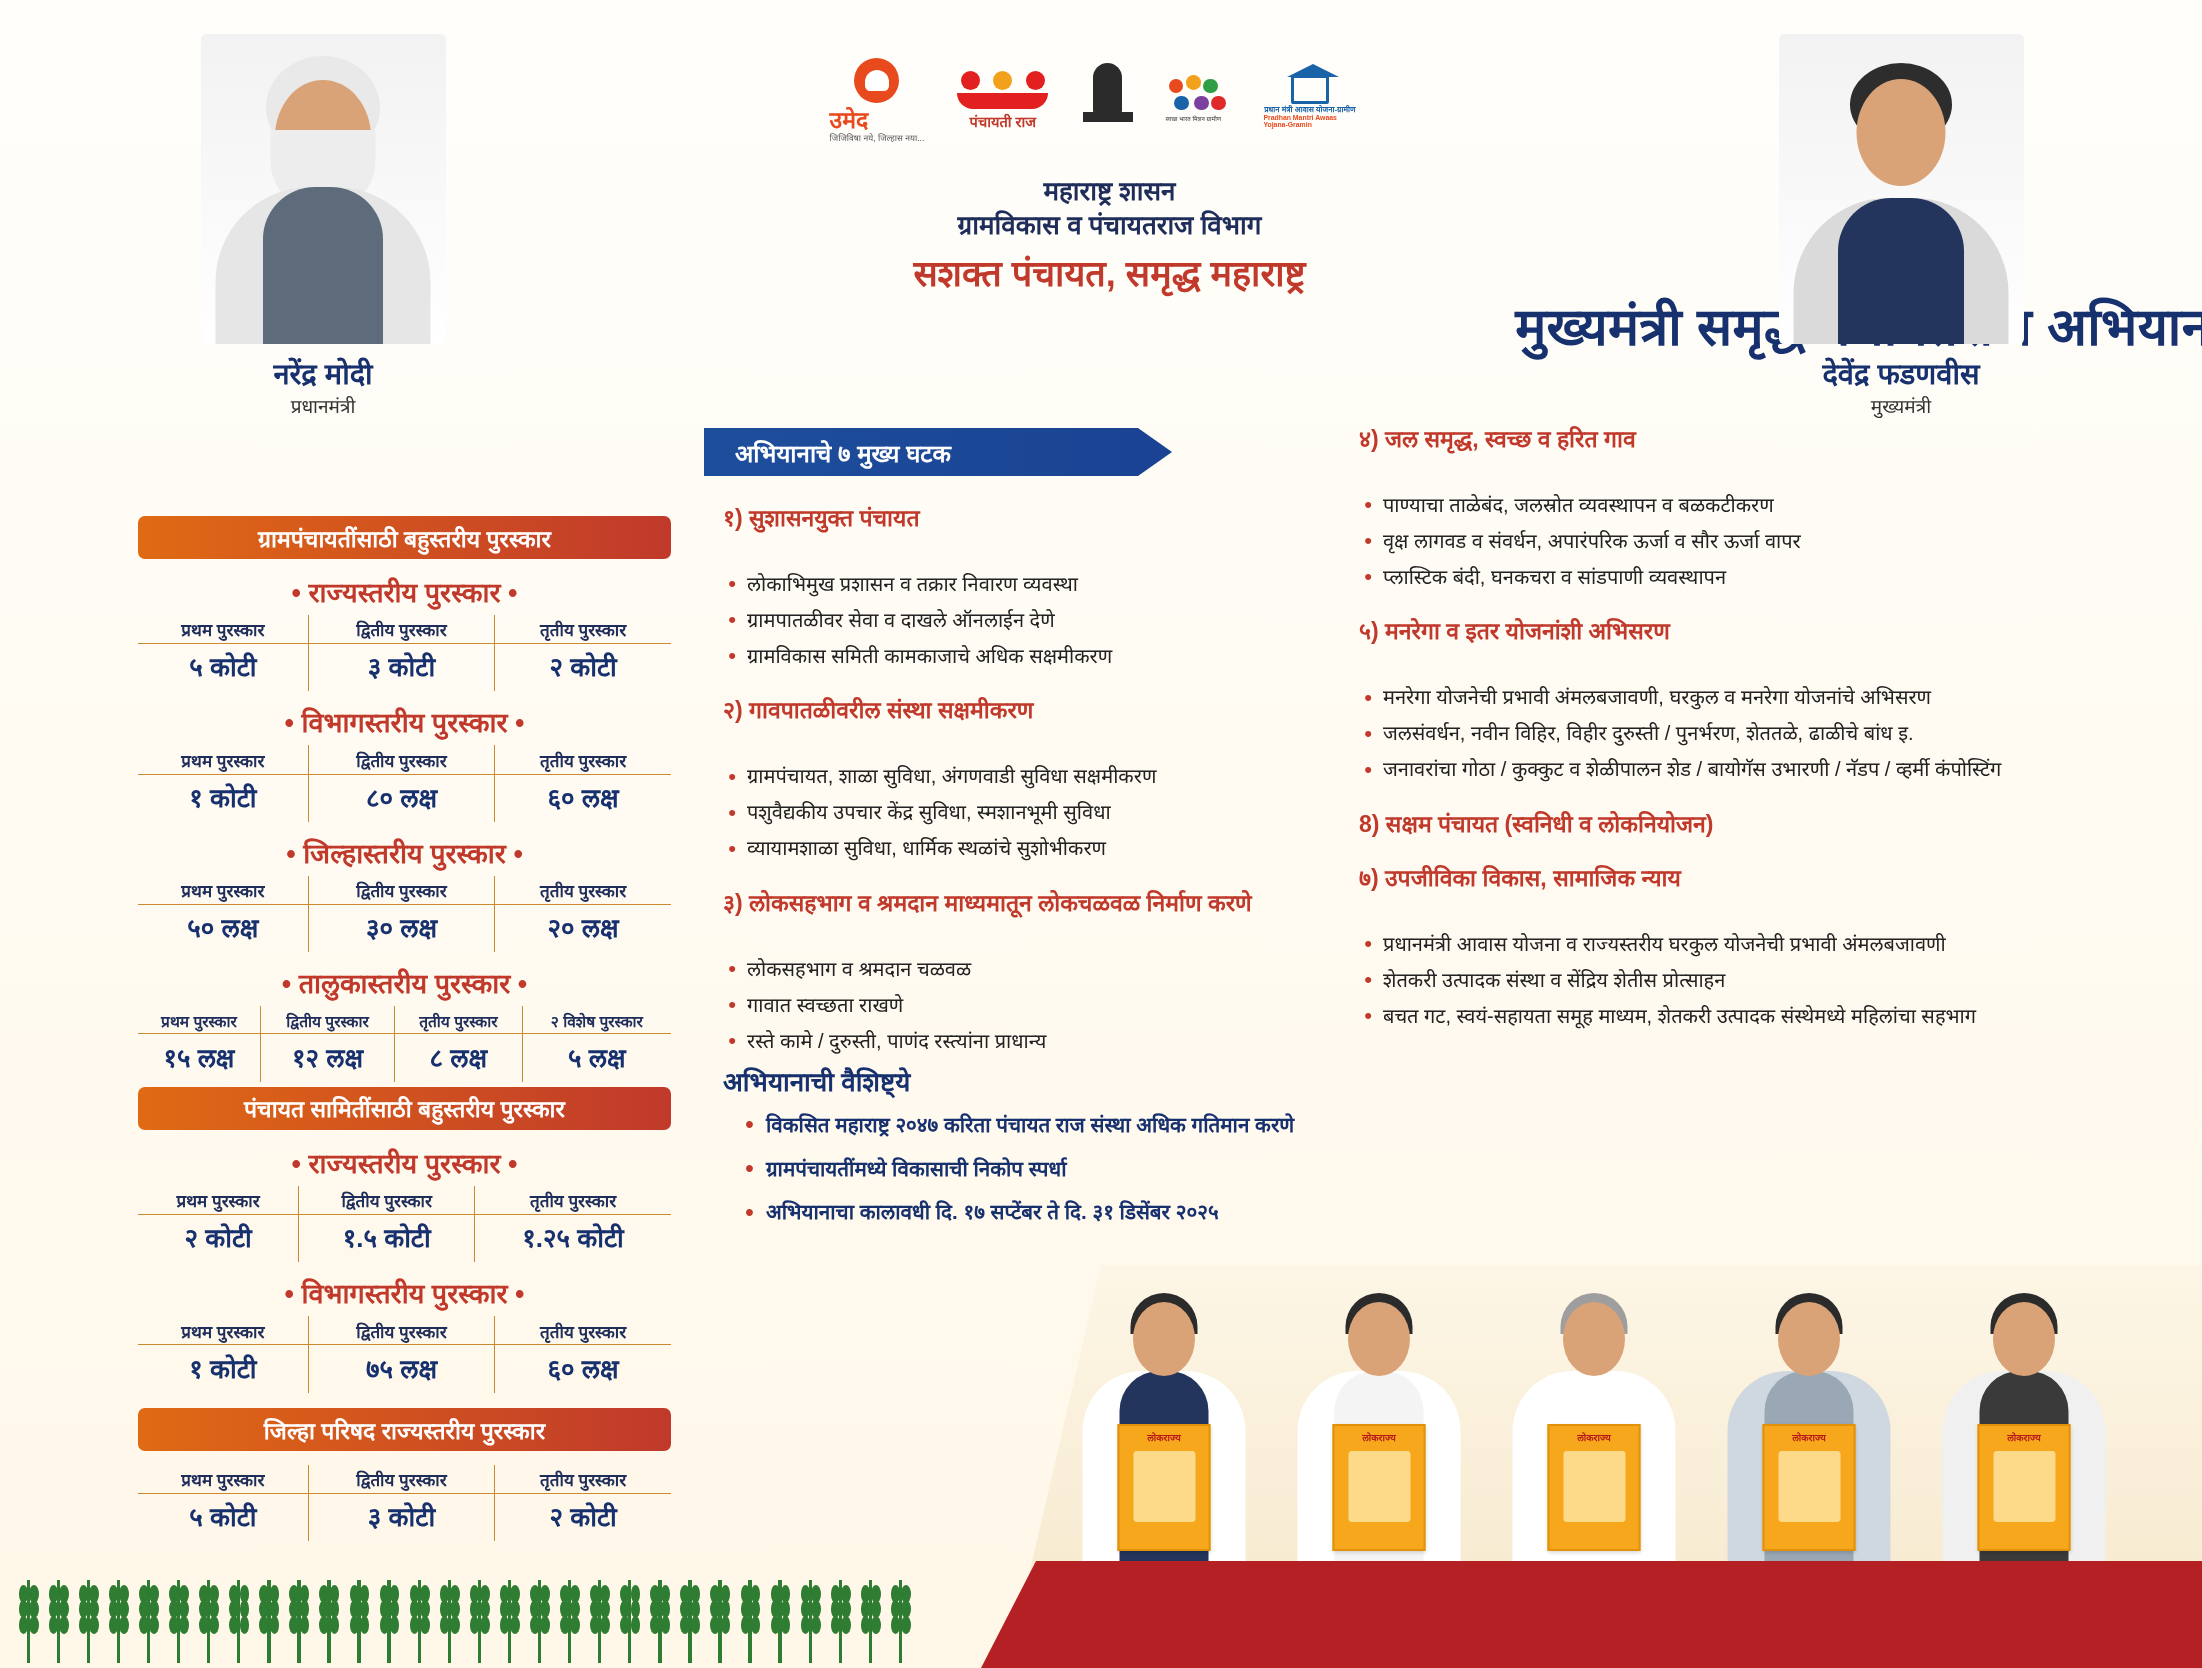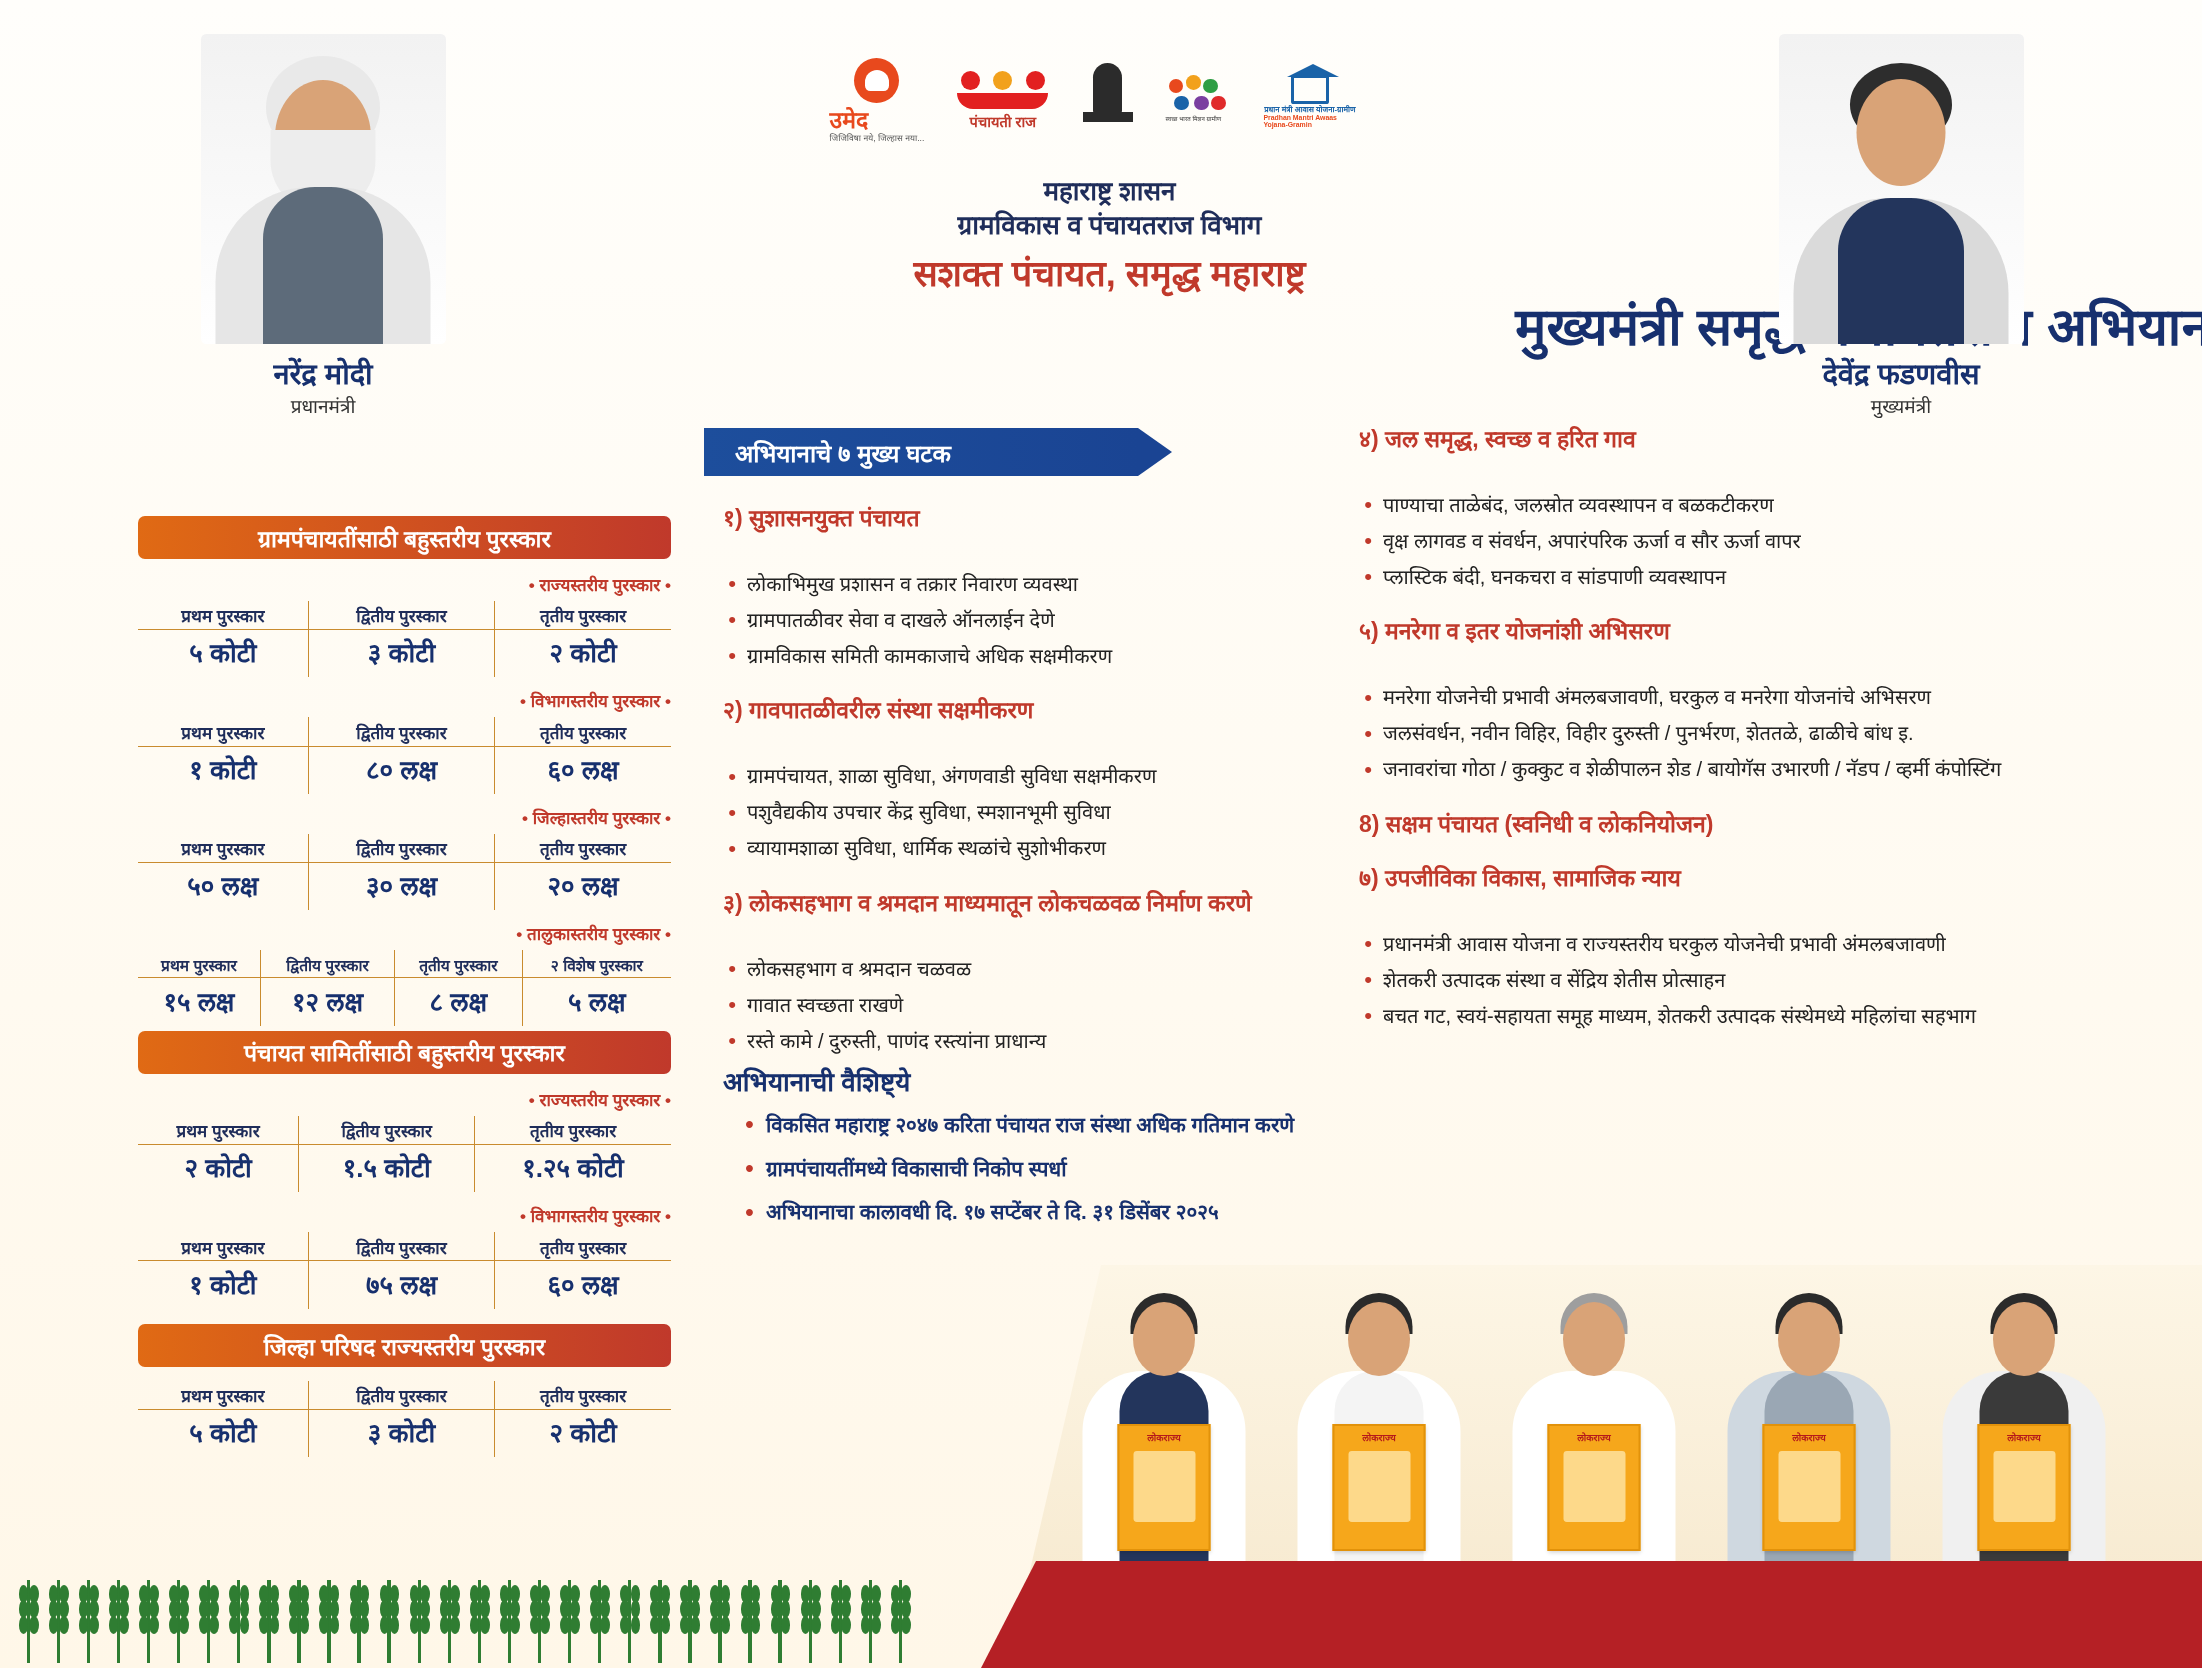"• राज्यस्तरीय पुरस्कार •" .sub-head { font-size: 17px -> 27px; text-align: right -> center }
